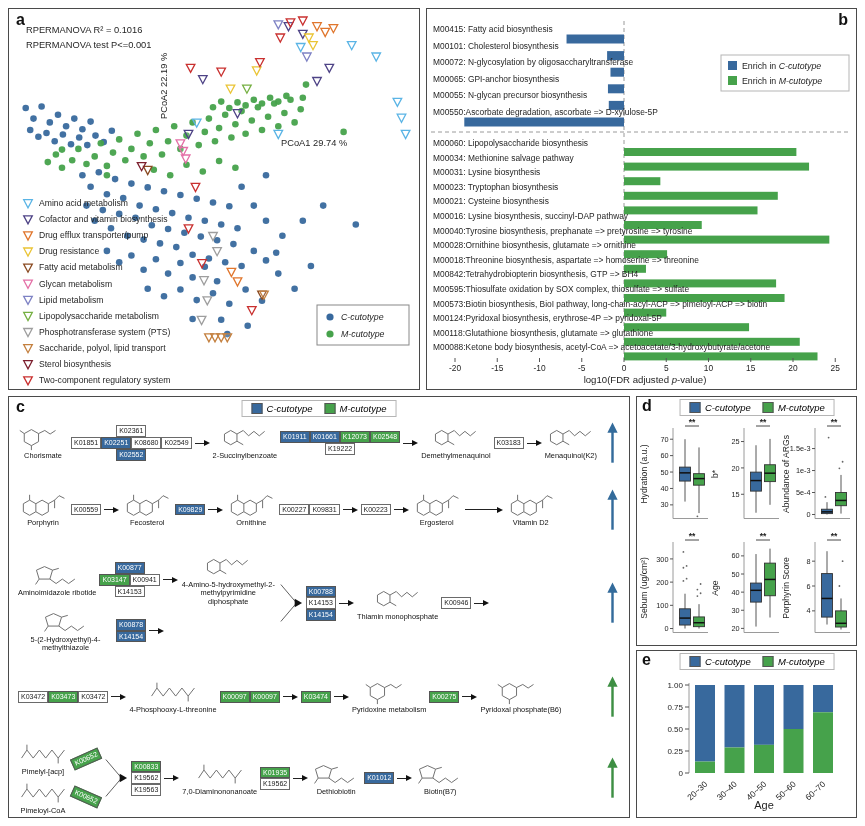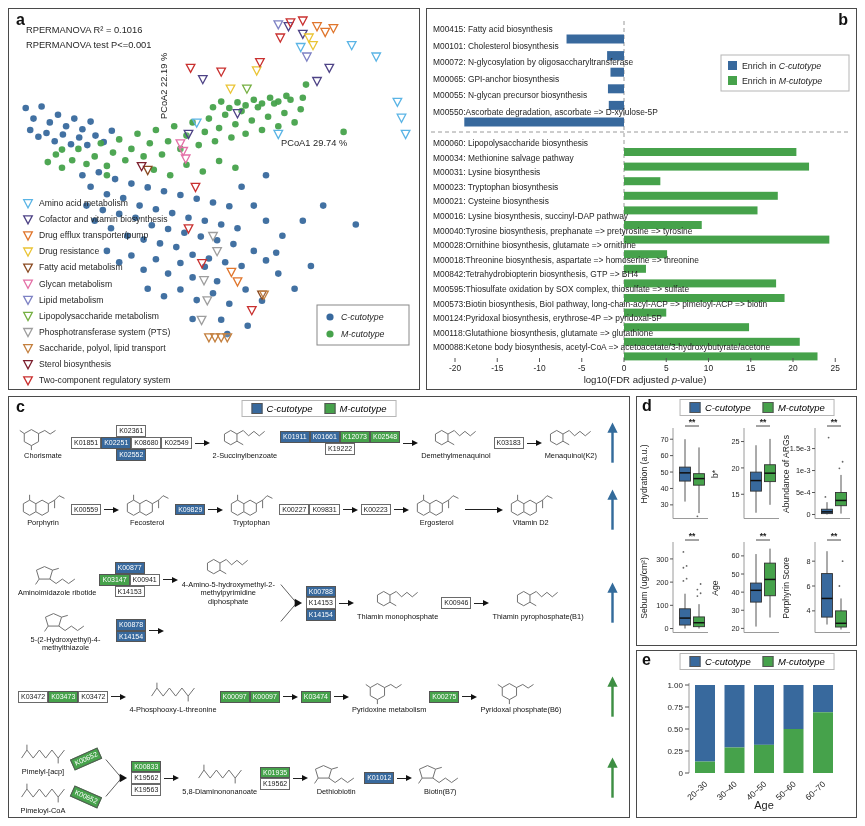"Tryptophan" div.nm { text: Tryptophan -> Ornithine }
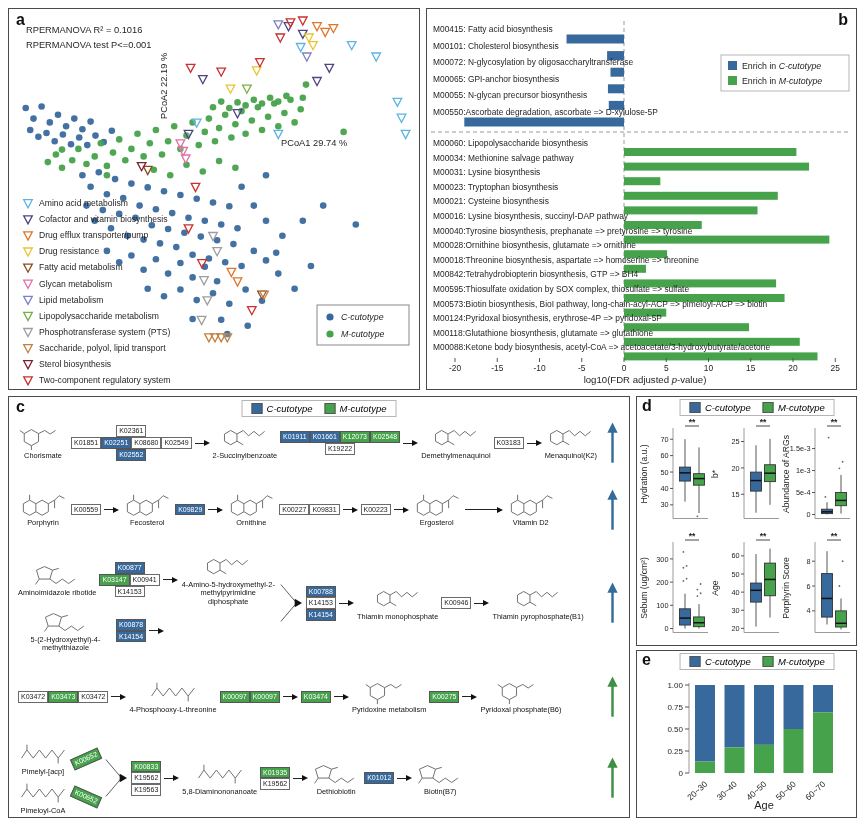"Thiamin pyrophosphate(B1)" div.mol { html: <div> <svg> <path></path> </svg> <div>Thiamin pyrophosphate(B1)</div> </div> -> none }
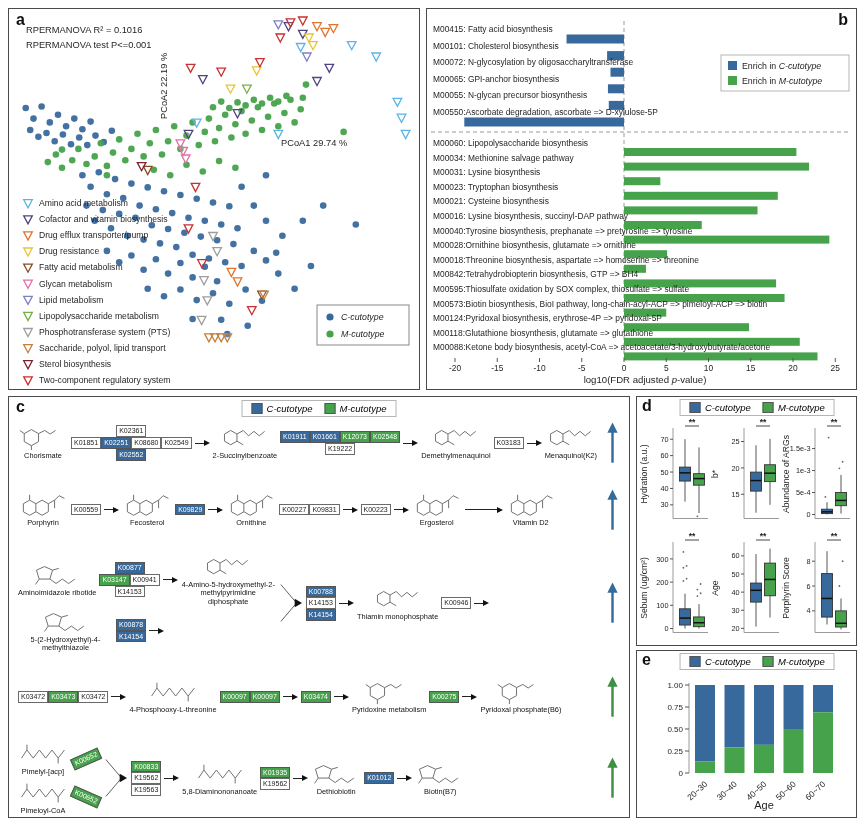"5,8-Diaminononanoate" div.nm { text: 5,8-Diaminononanoate -> 7,0-Diaminononanoate }
